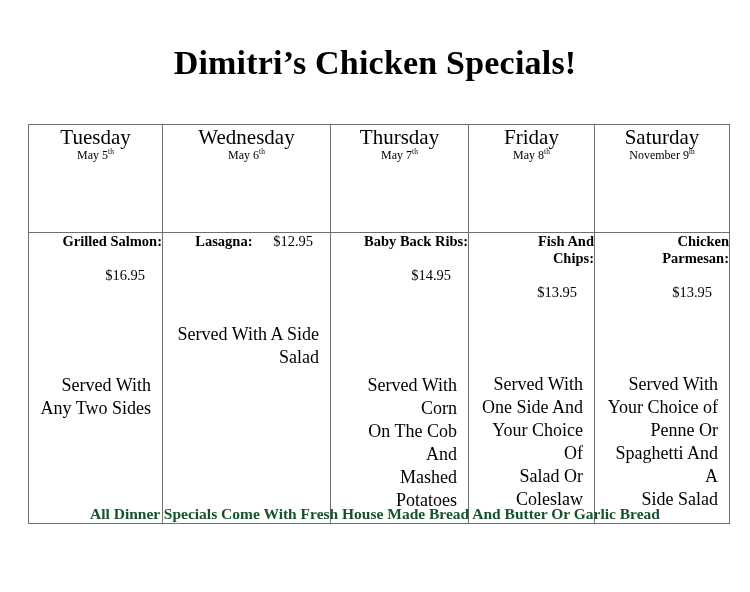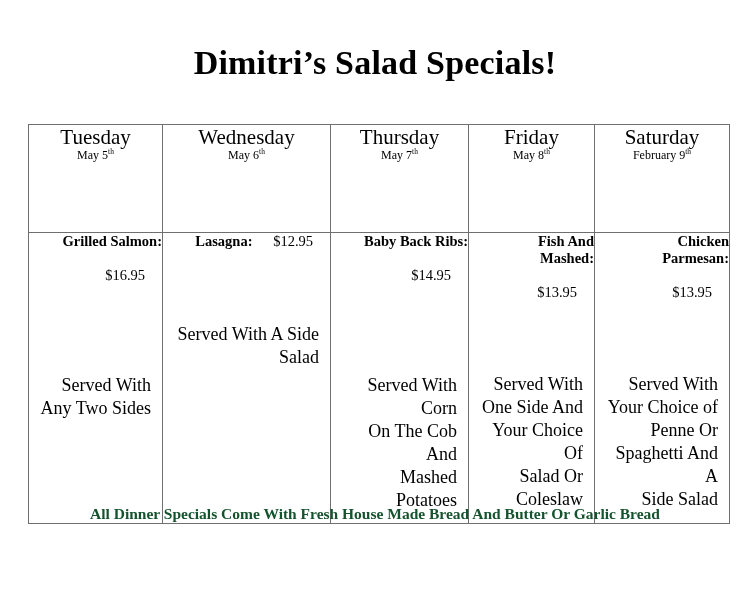"Dimitri’s Salad Specials!" div.title { text: Salad -> Chicken }
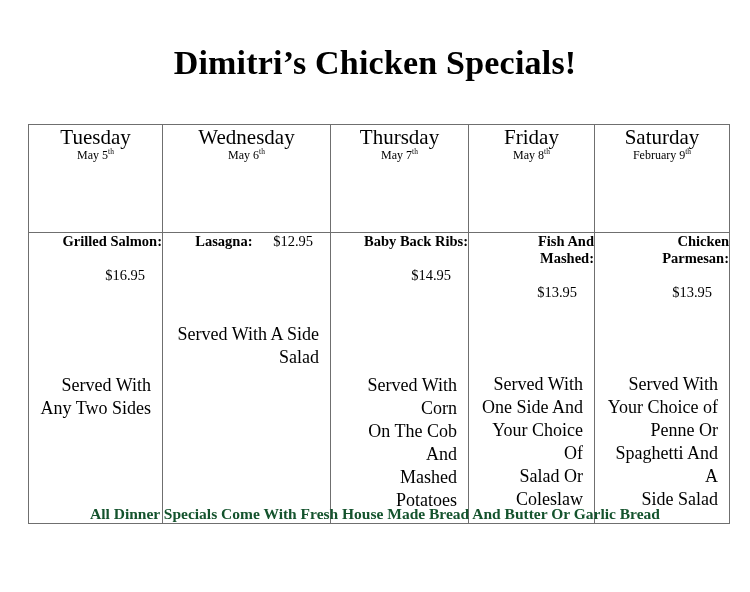"February 9" span { text: February -> November }
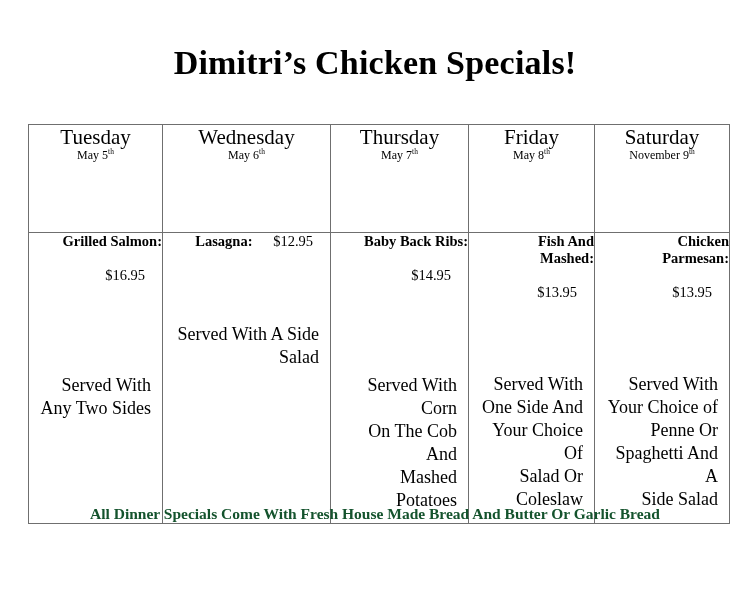"Fish And" p.dish { text: Mashed -> Chips }
